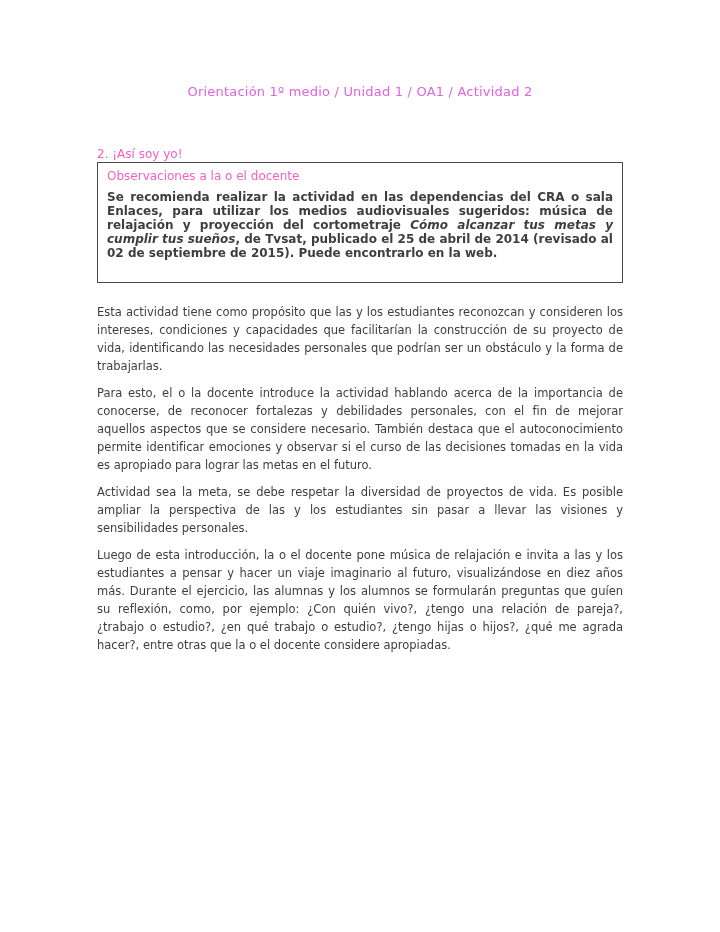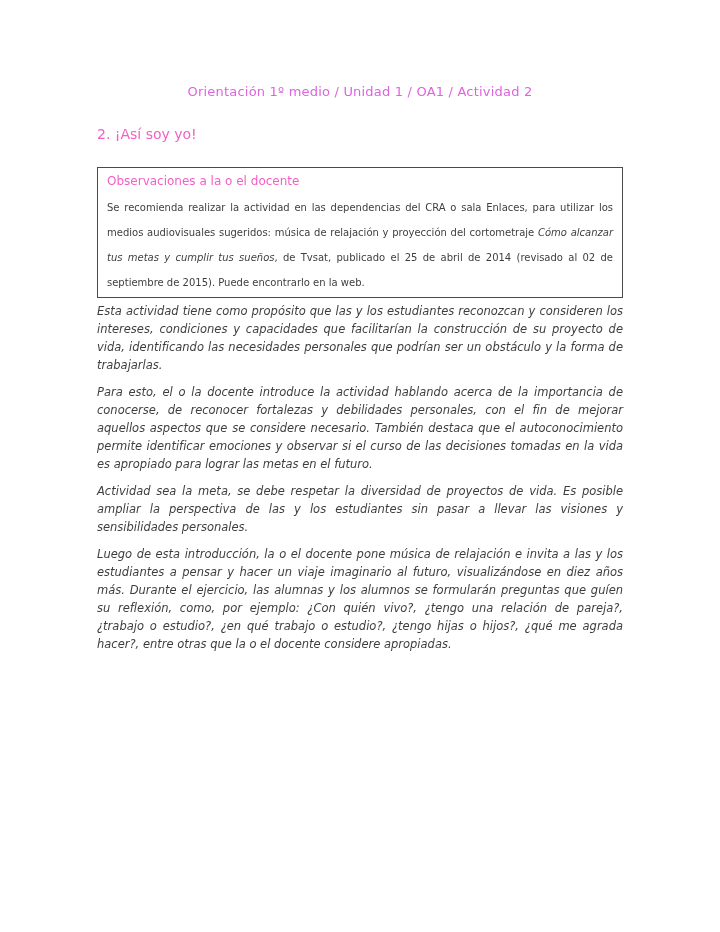"2. ¡Así soy yo!" .section-heading { font-size: 14px -> 12px; margin-top: 26px -> 46px }
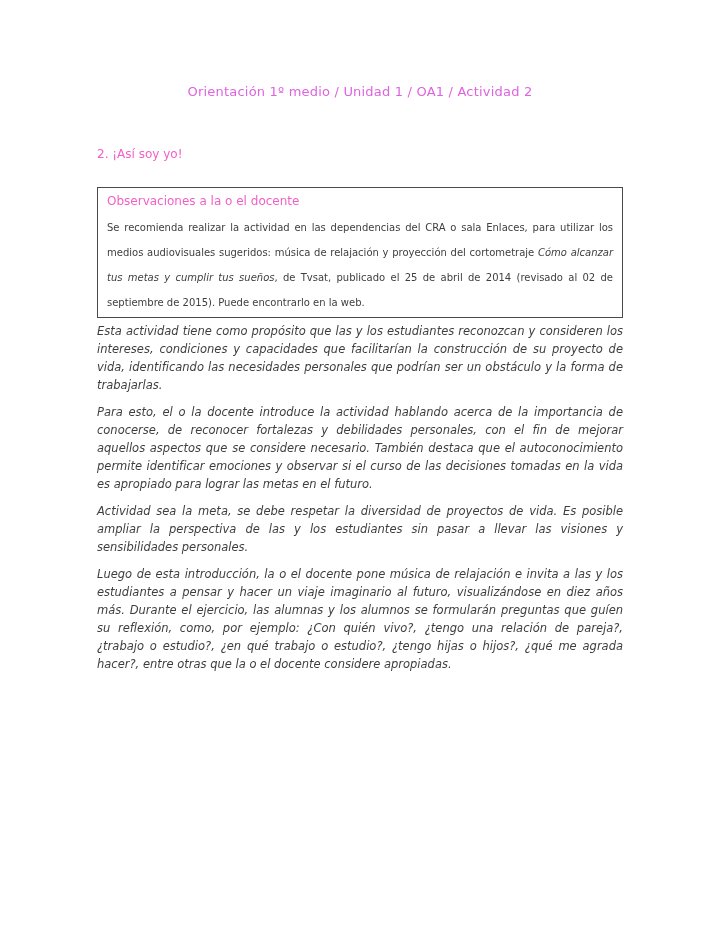"Observaciones a la o el" .note-box { margin-top: 25px -> none; padding: 5px 9px 2px 9px -> 5px 9px 22px 9px }
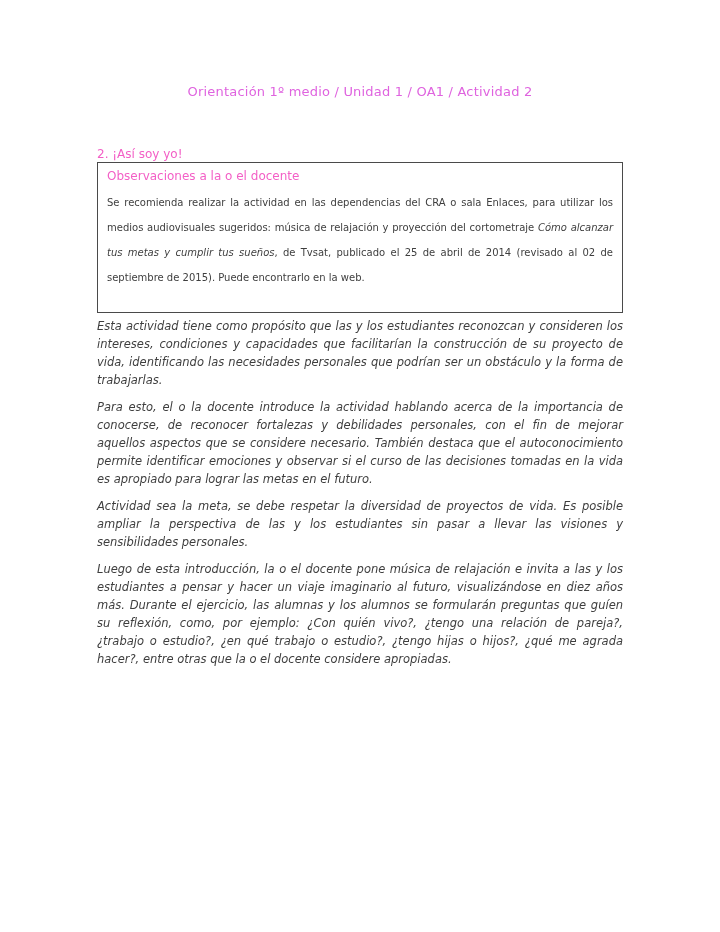"Se recomienda realizar la actividad" .note-body { font-size: 10px -> 12px; font-weight: none -> bold; line-height: 25px -> 14px }
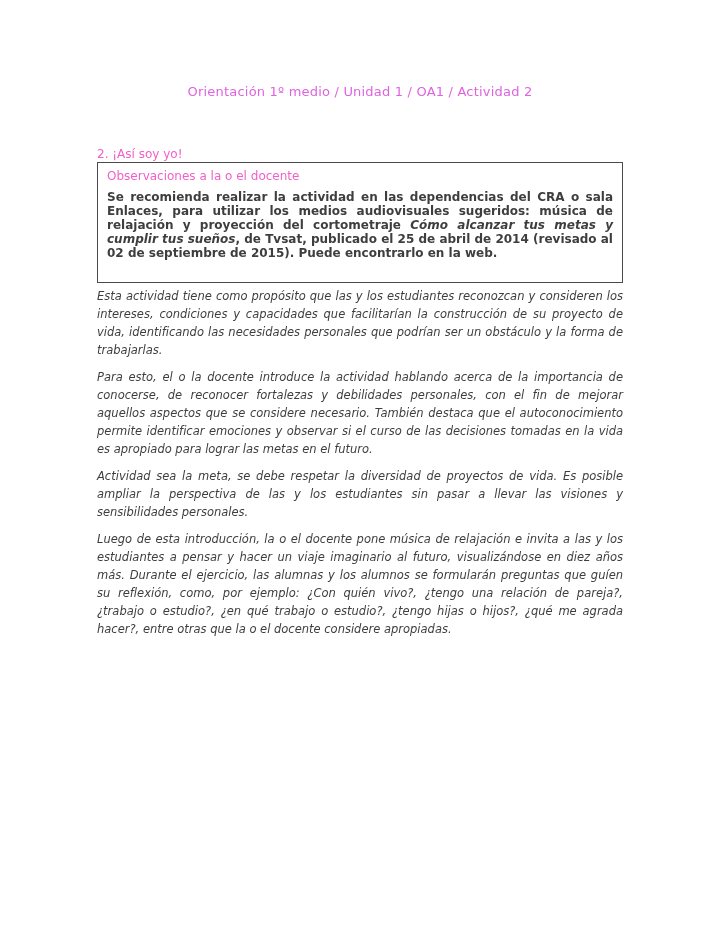"Esta actividad tiene como propósito" .body-copy { font-style: italic -> none; margin-top: 4px -> 20px }
